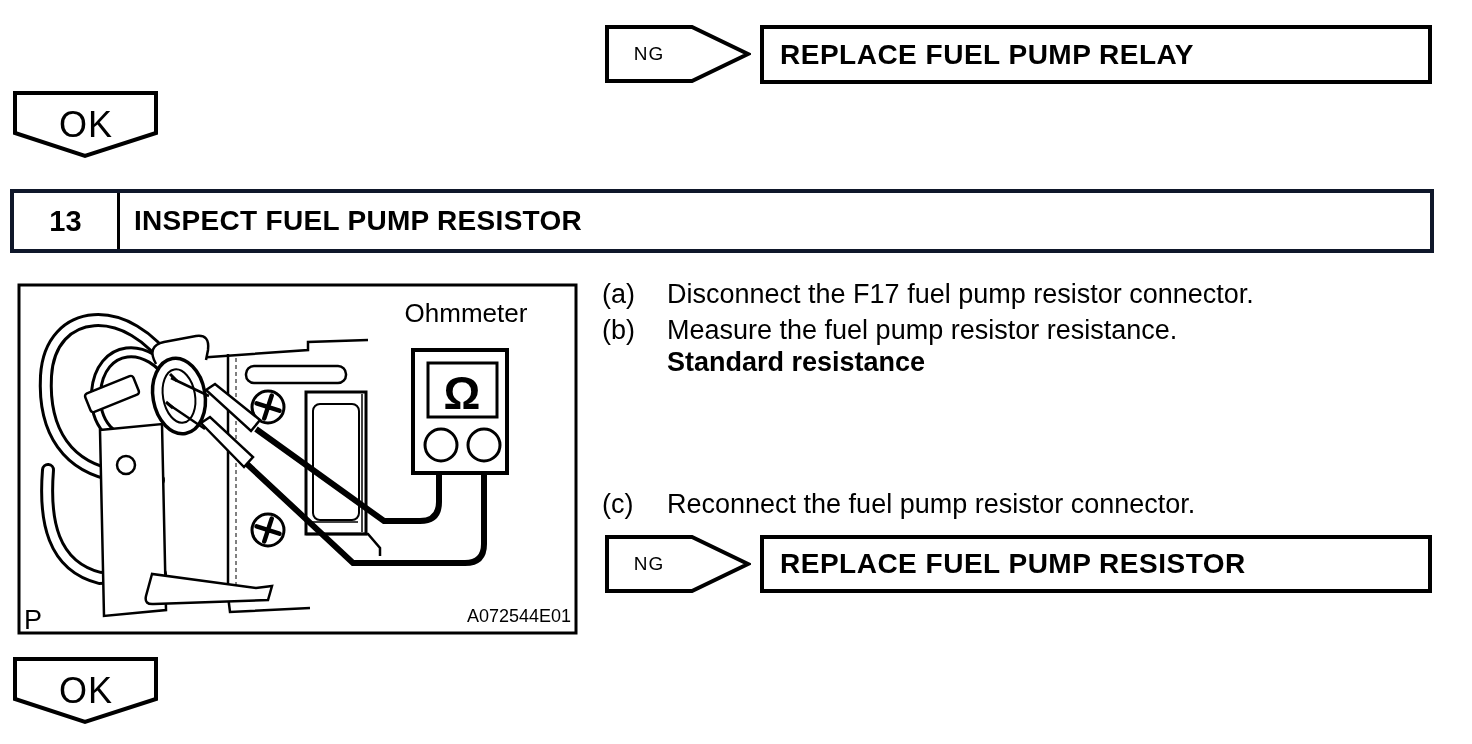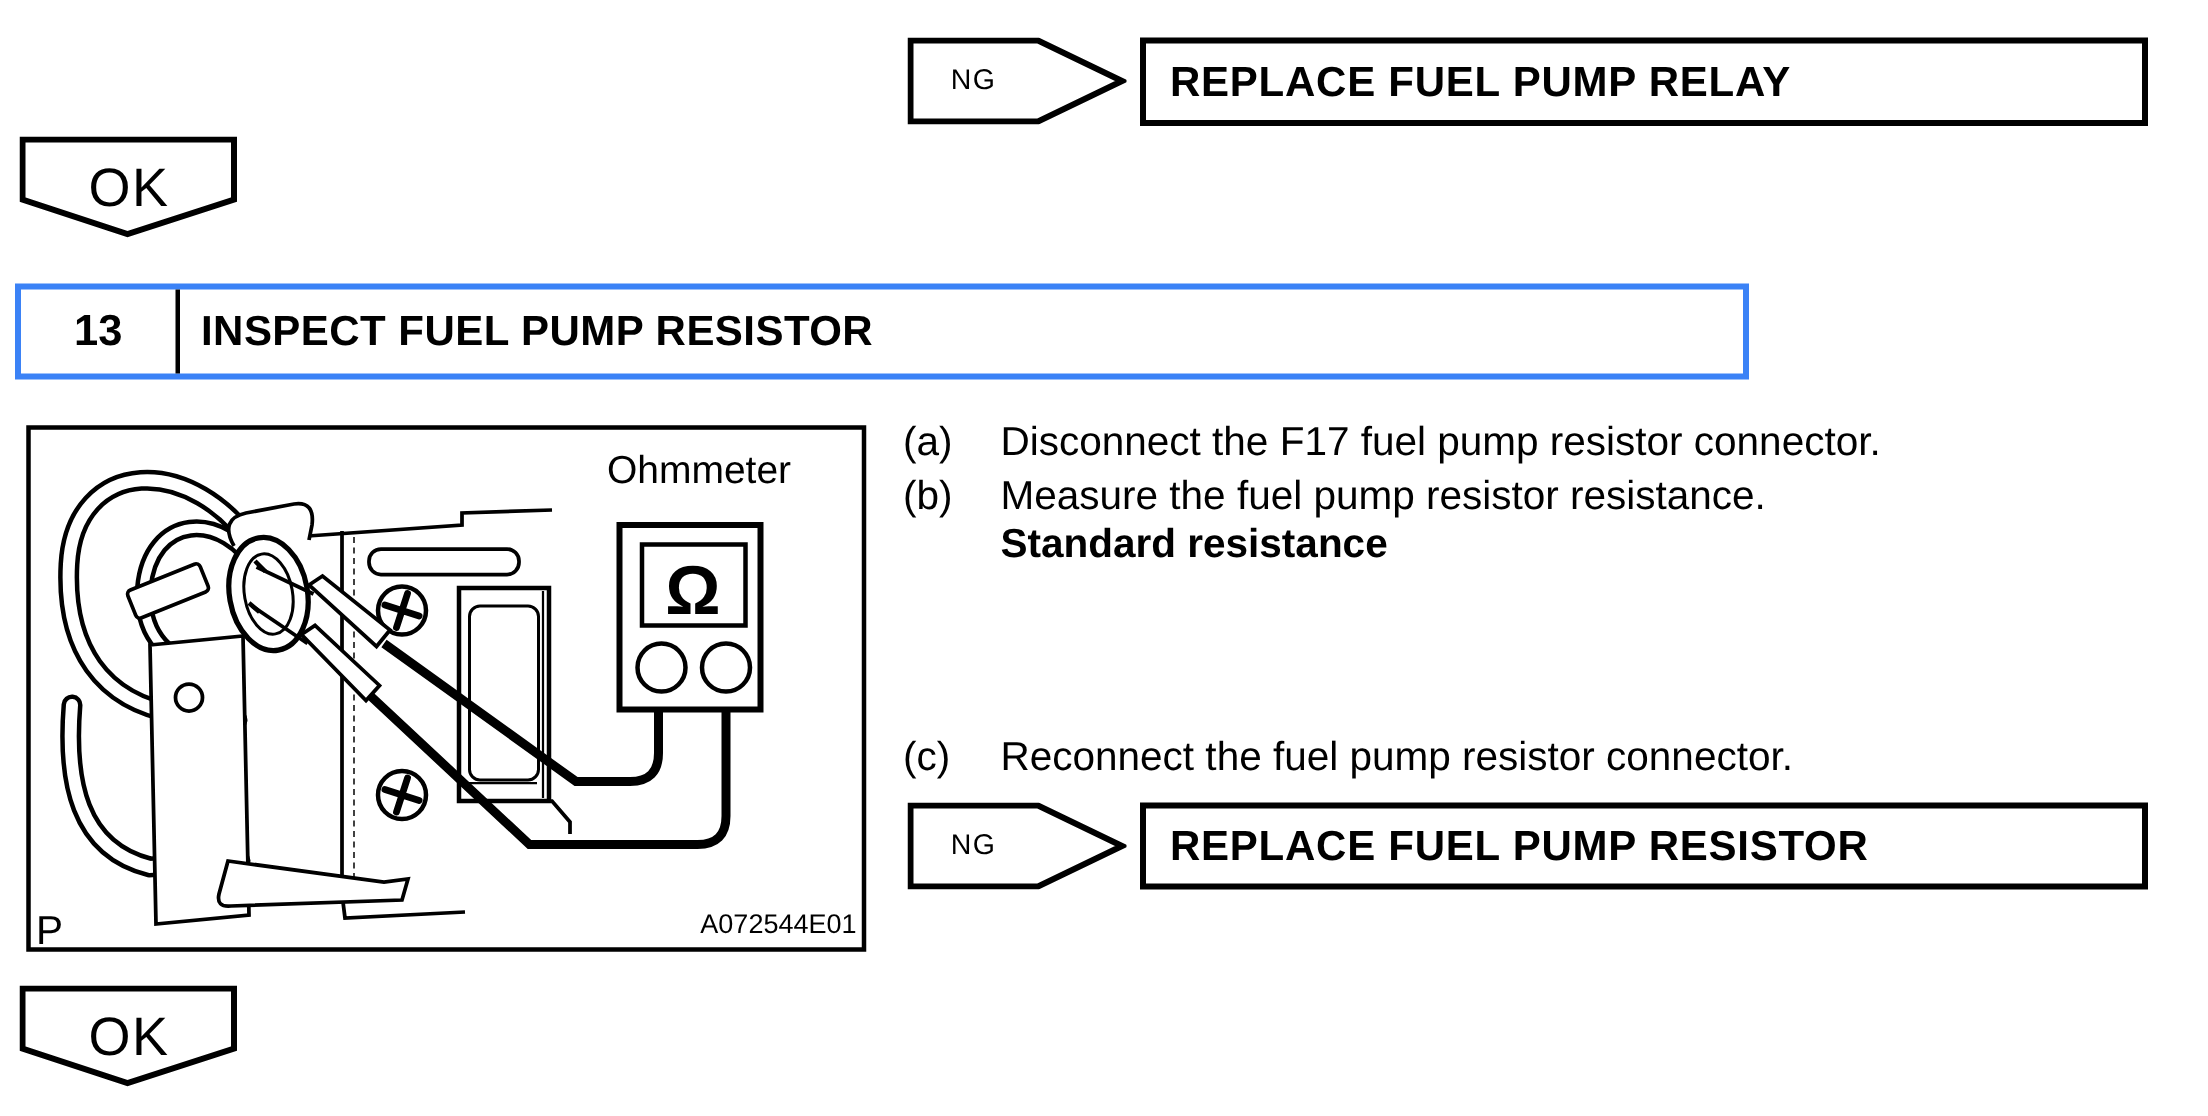"13" .step-header { border: 4px solid #3b82f6 -> 4px solid #0f172a; width: 1156px -> 1424px }
